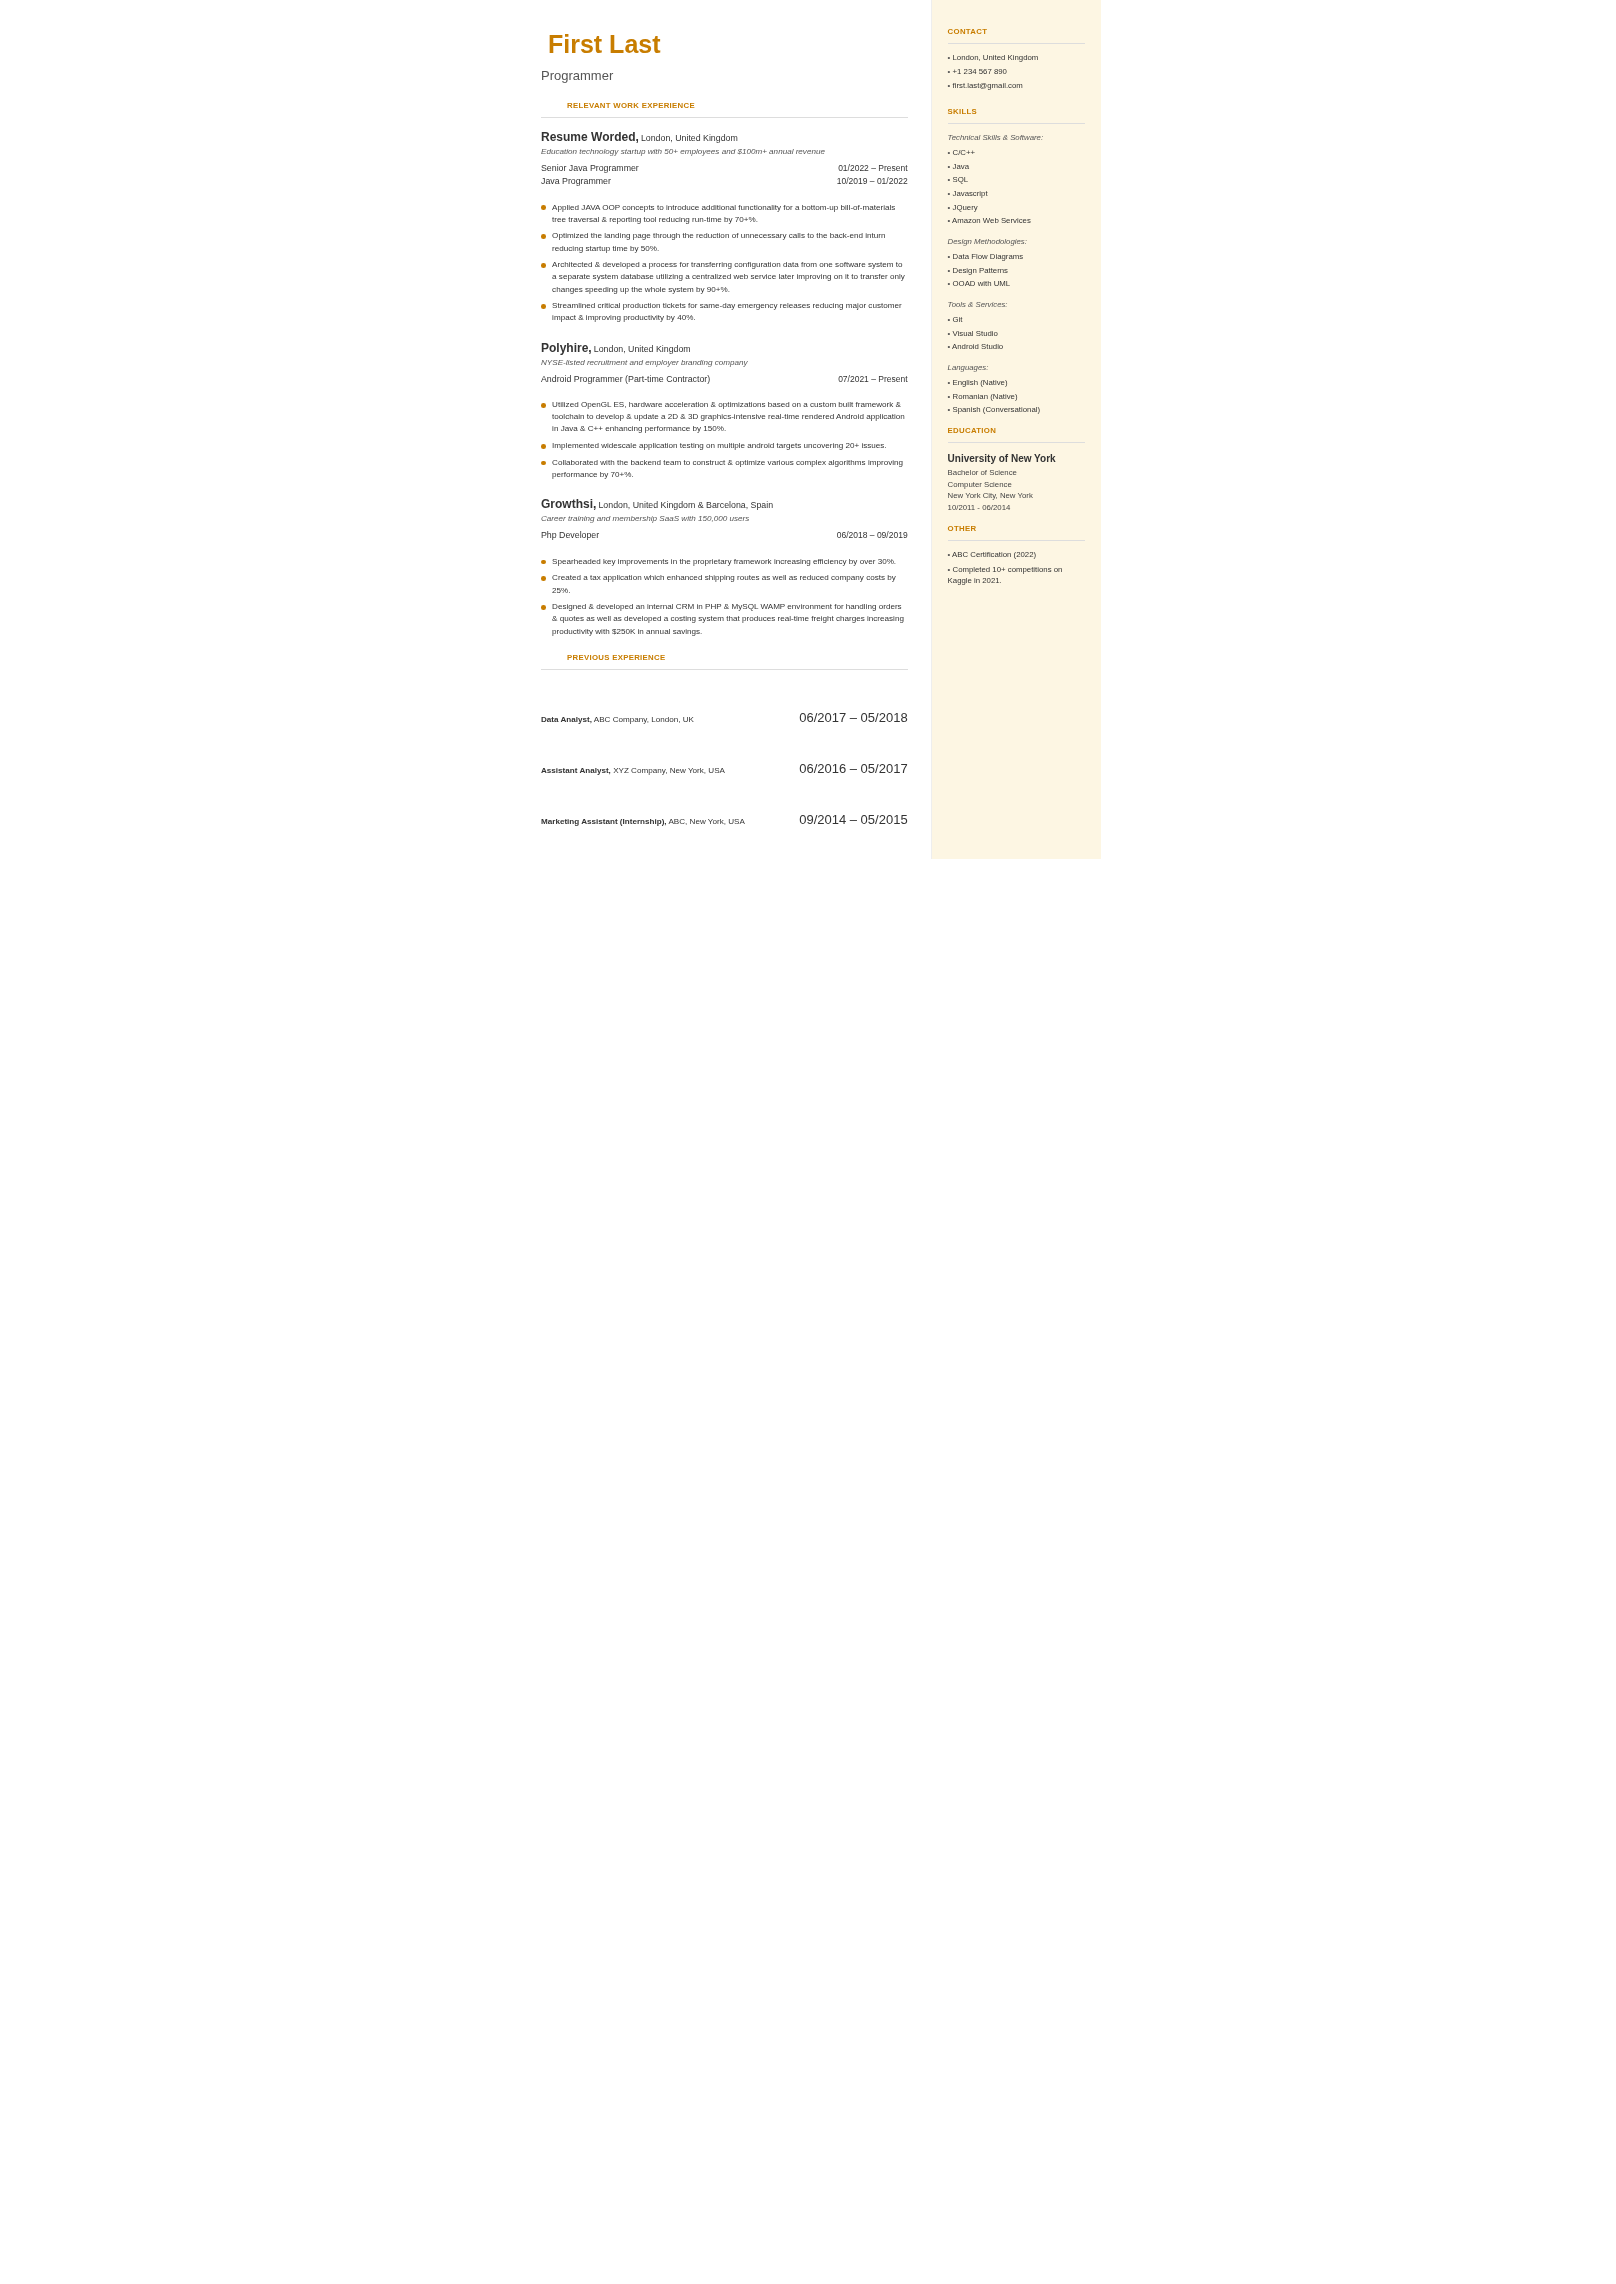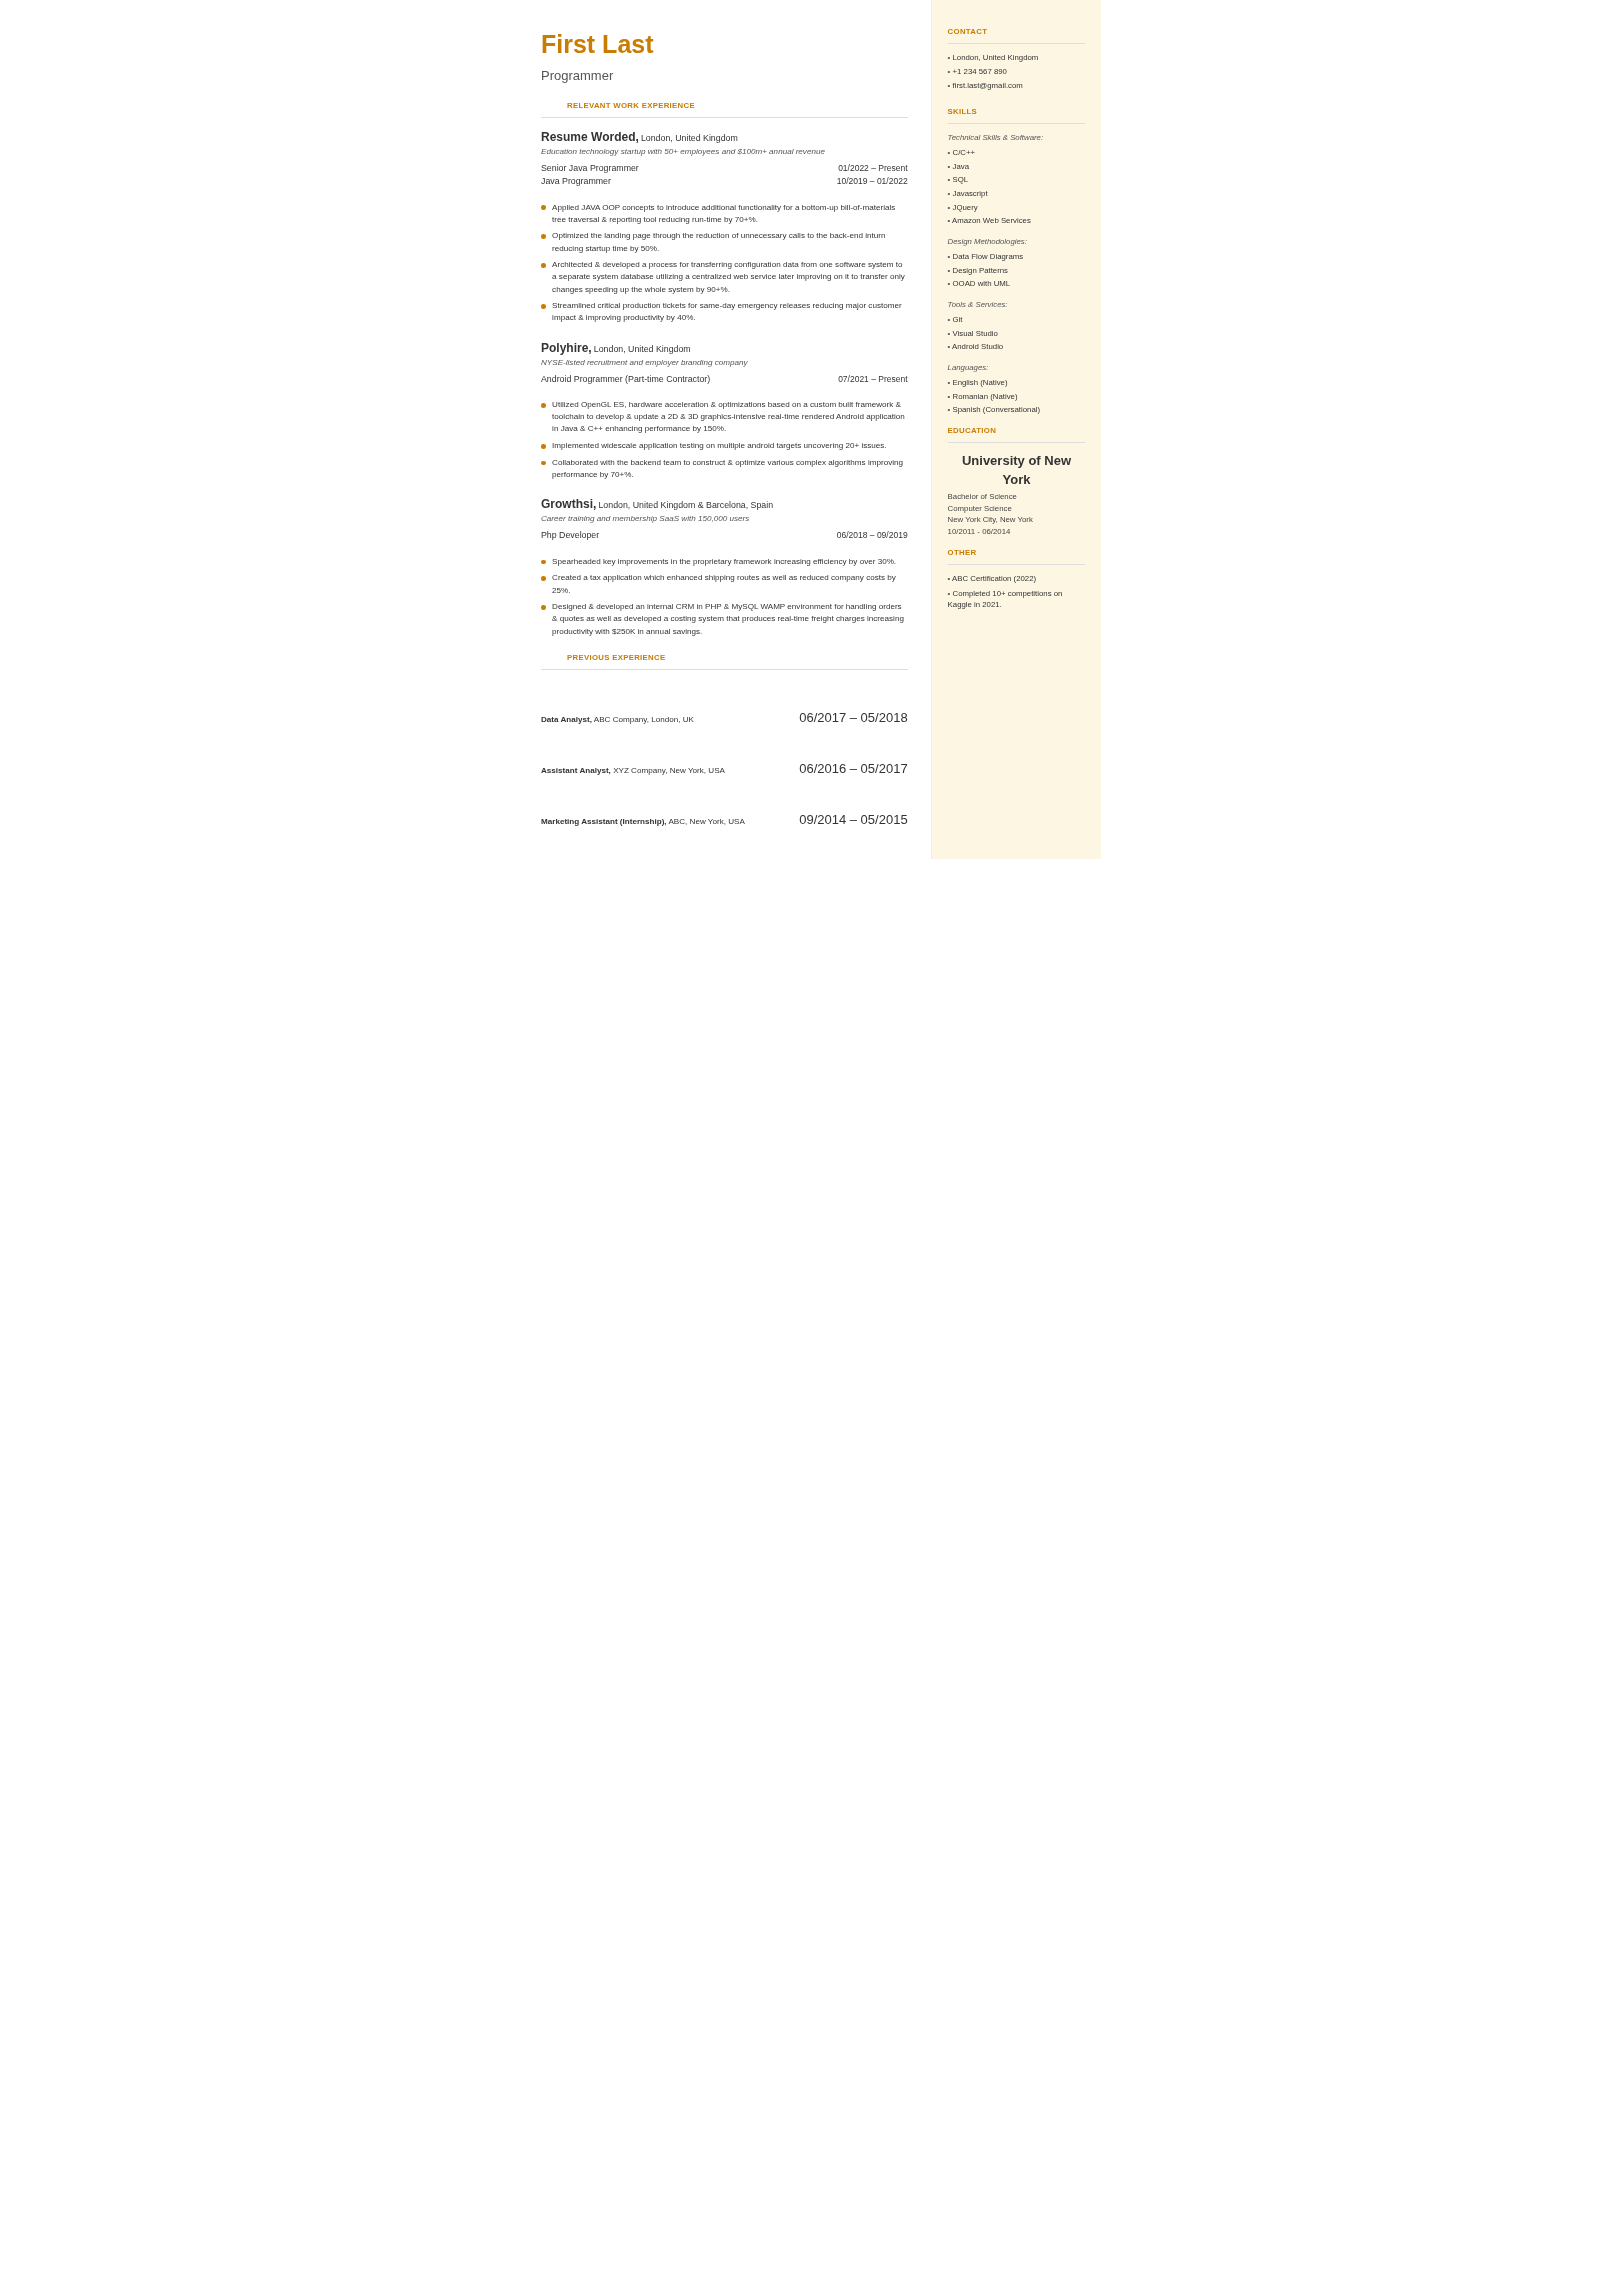"First Last" .name { margin-left: none -> 7px }
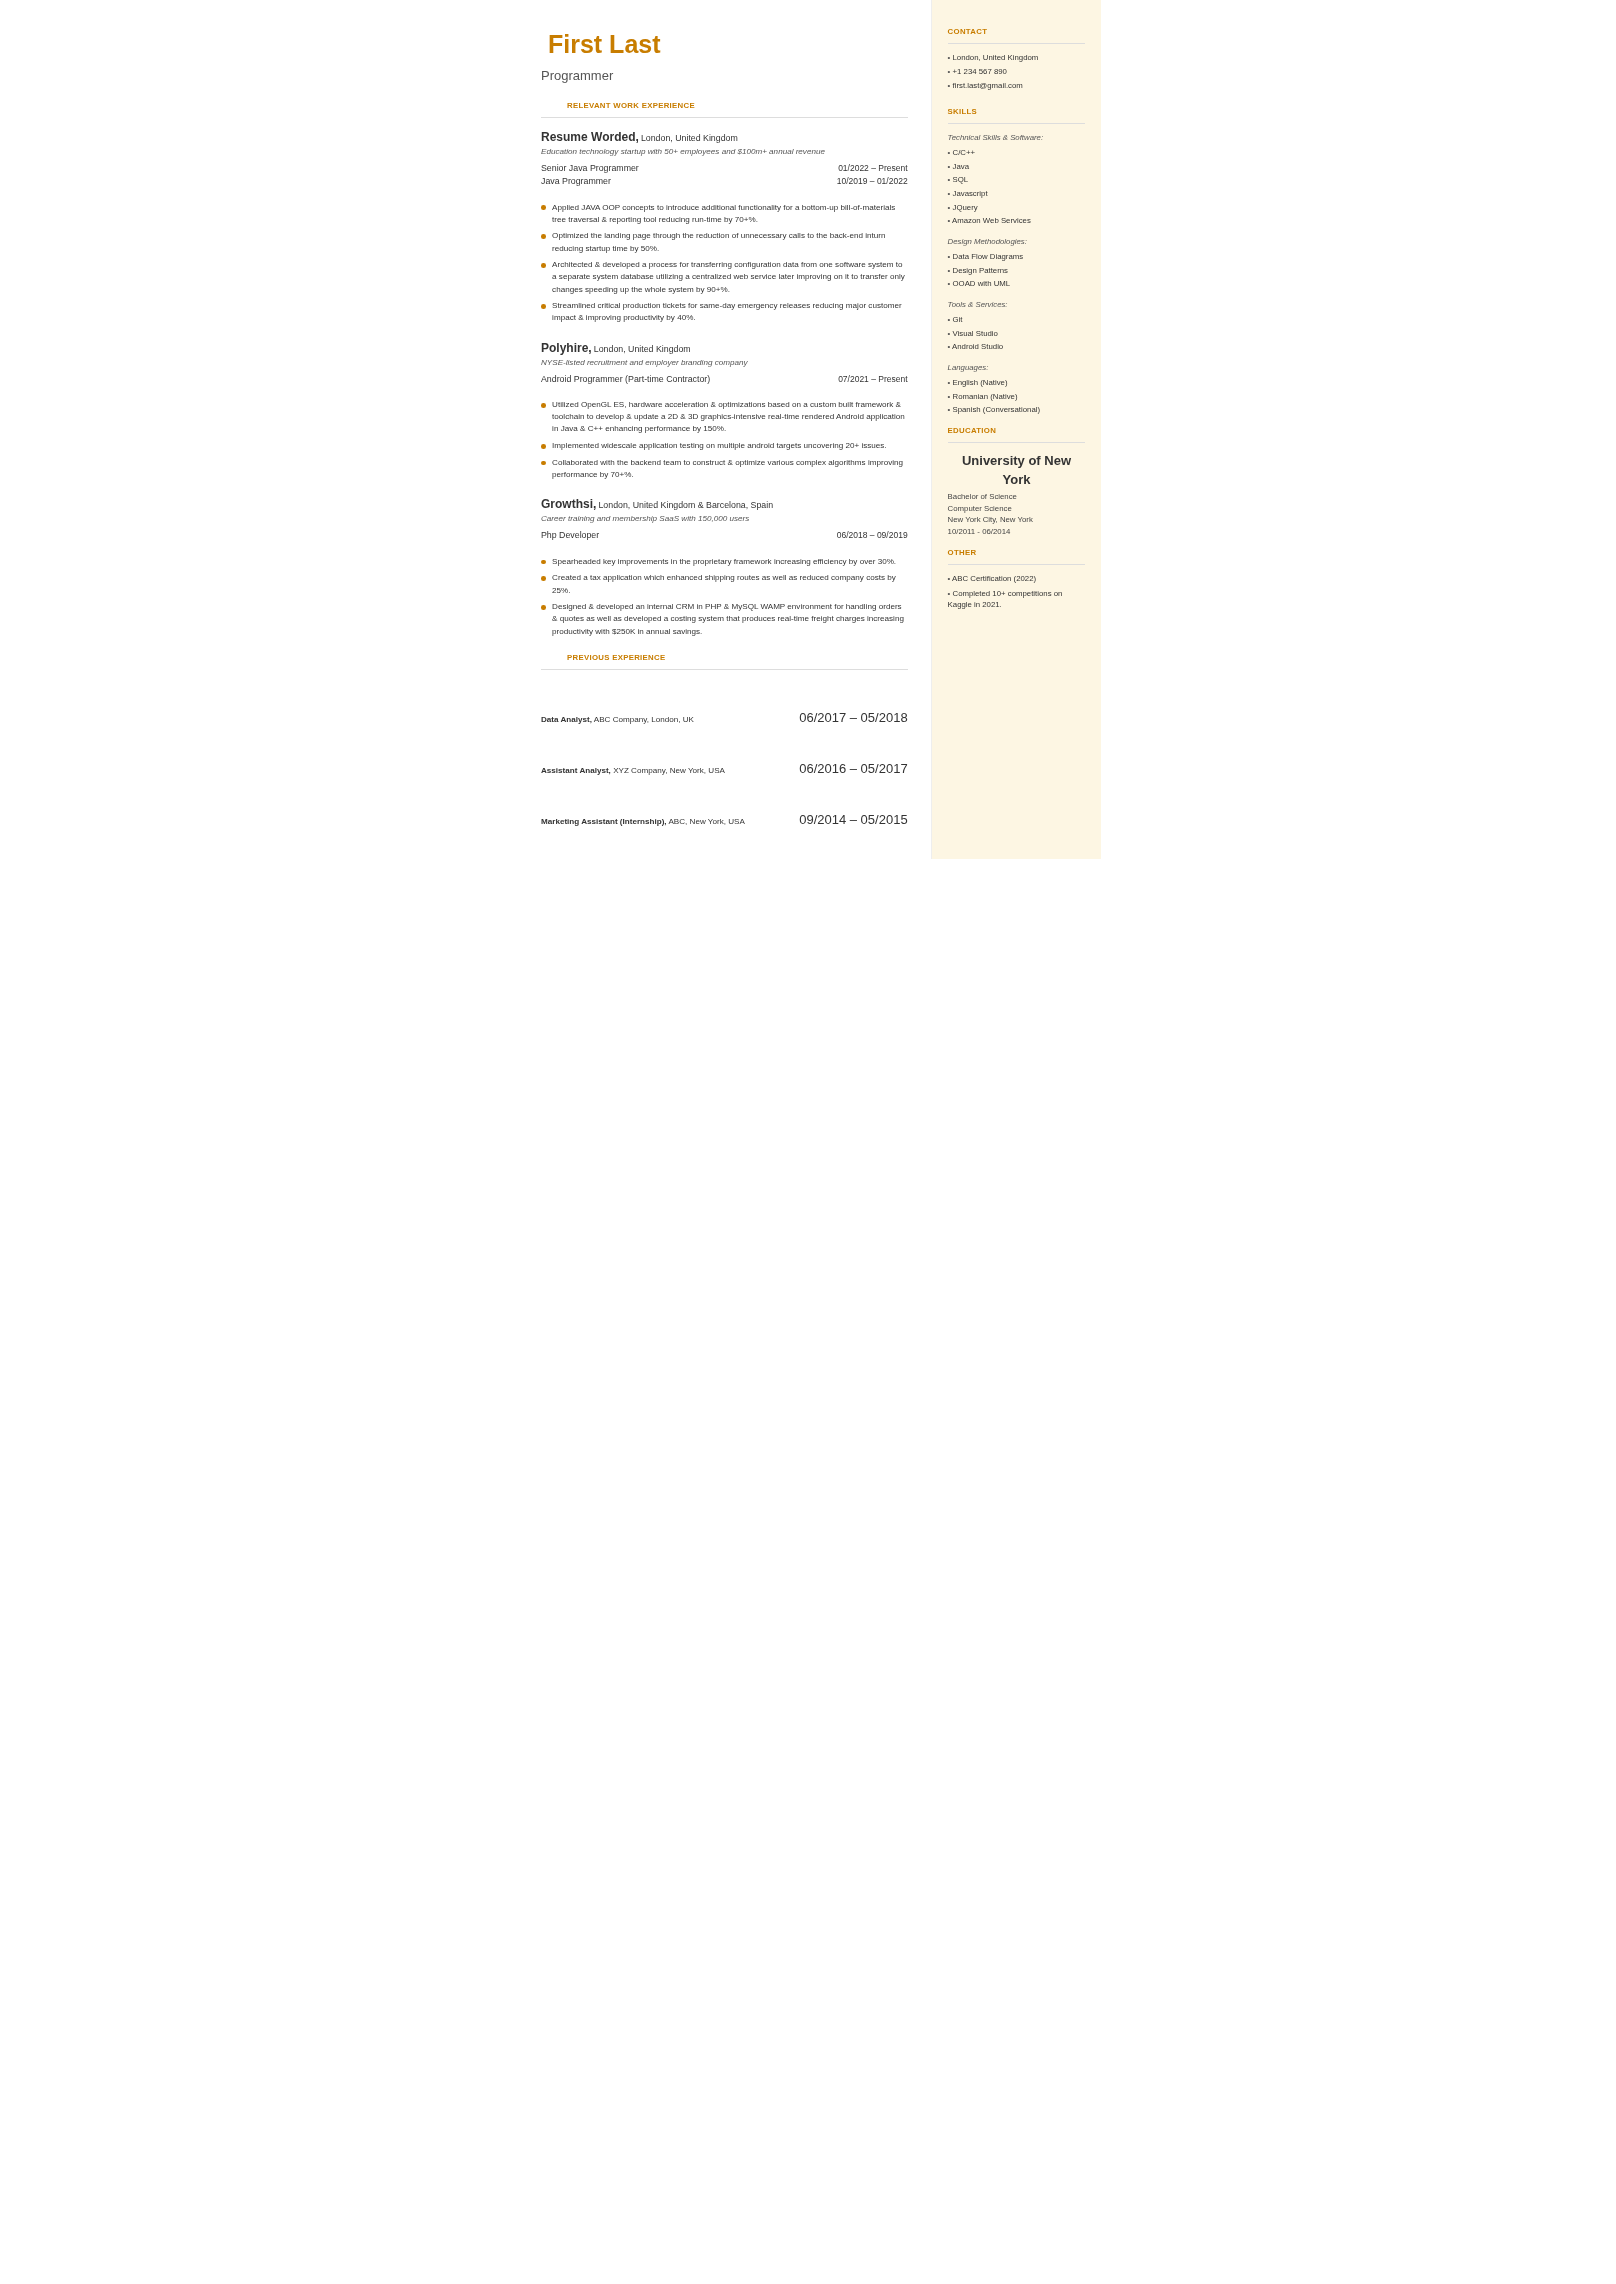"University of New York" .edu-school { font-size: 13px -> 10px; text-align: center -> none }
